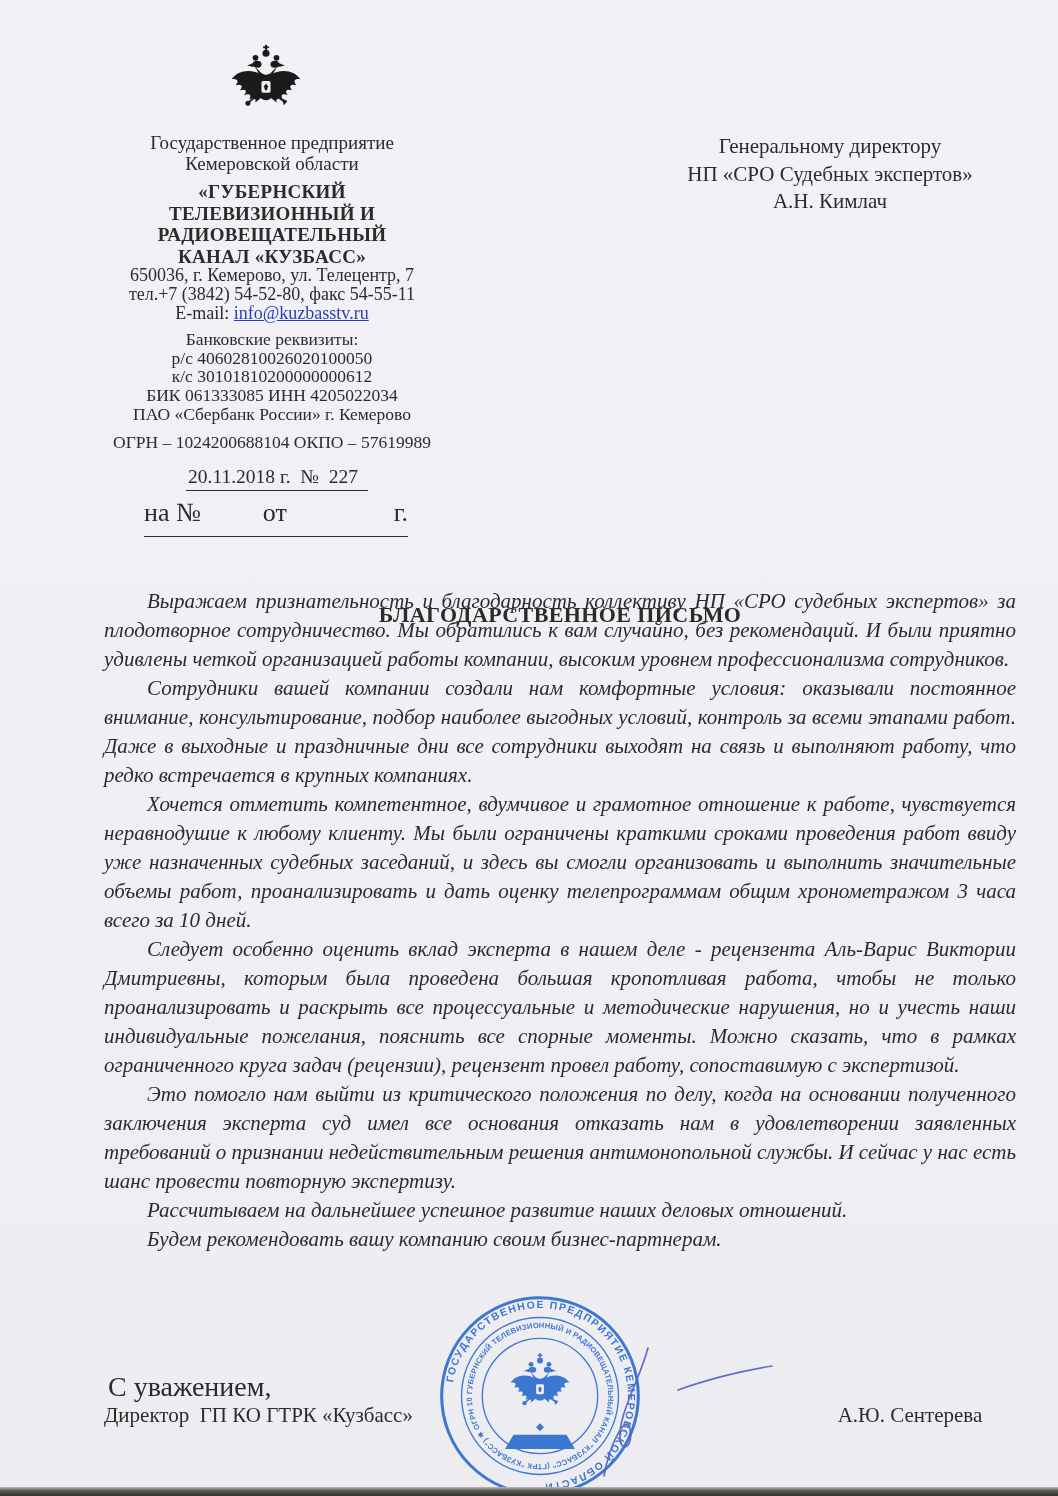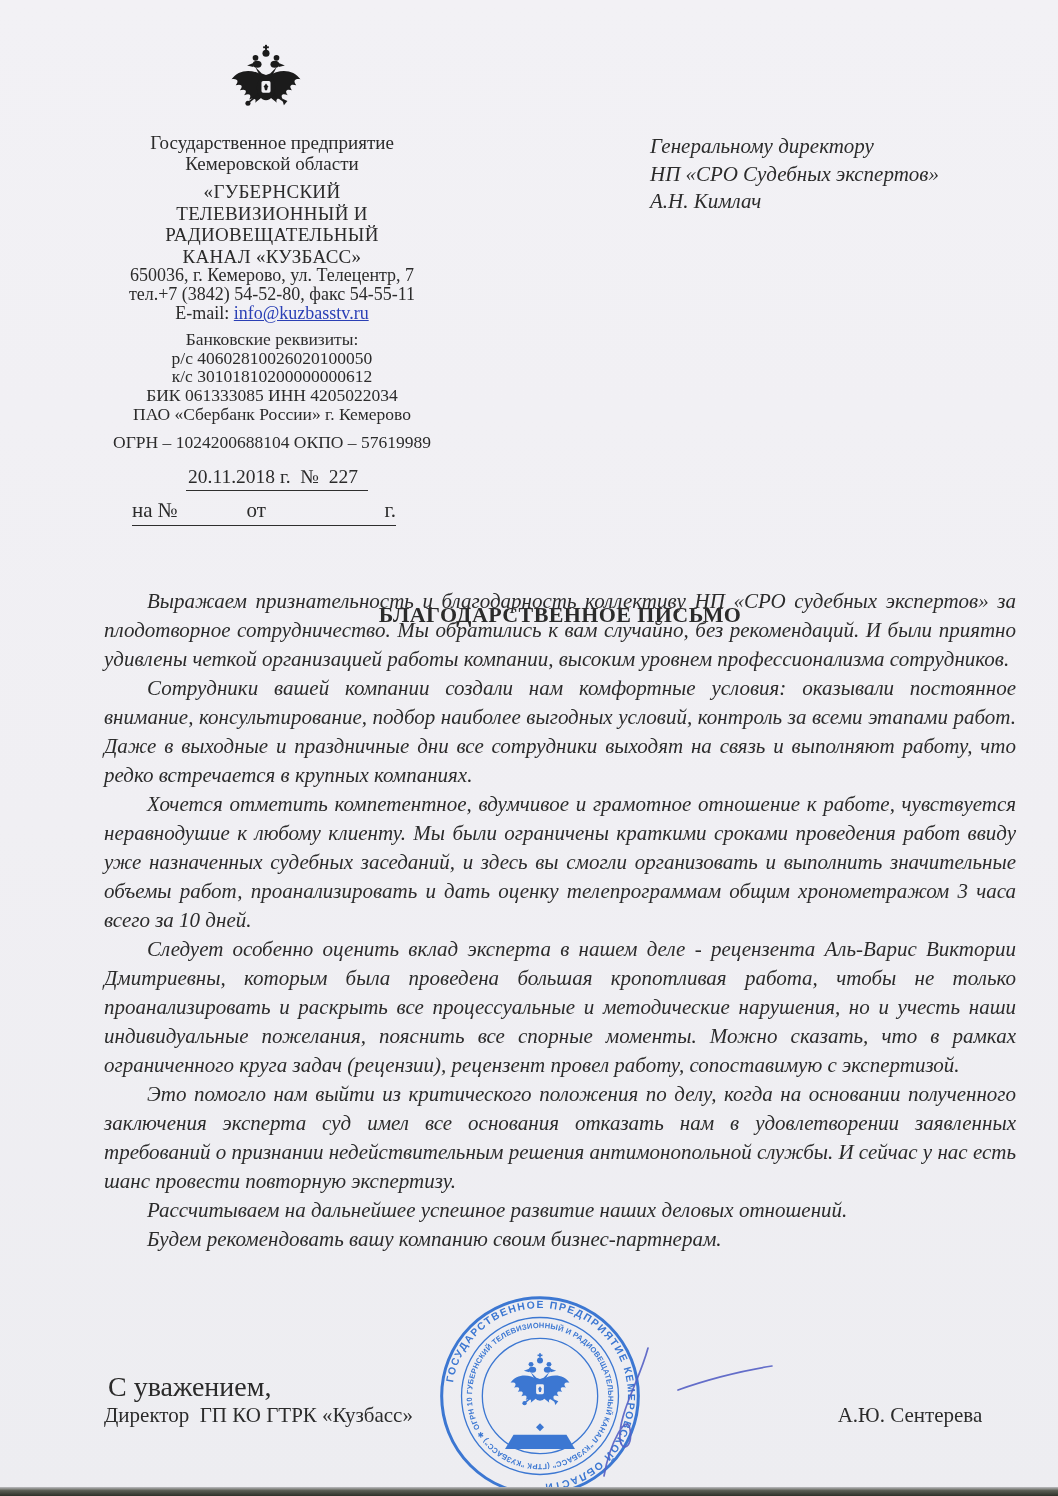"Генеральному директору" .recipient { font-style: italic -> none; text-align: left -> center }
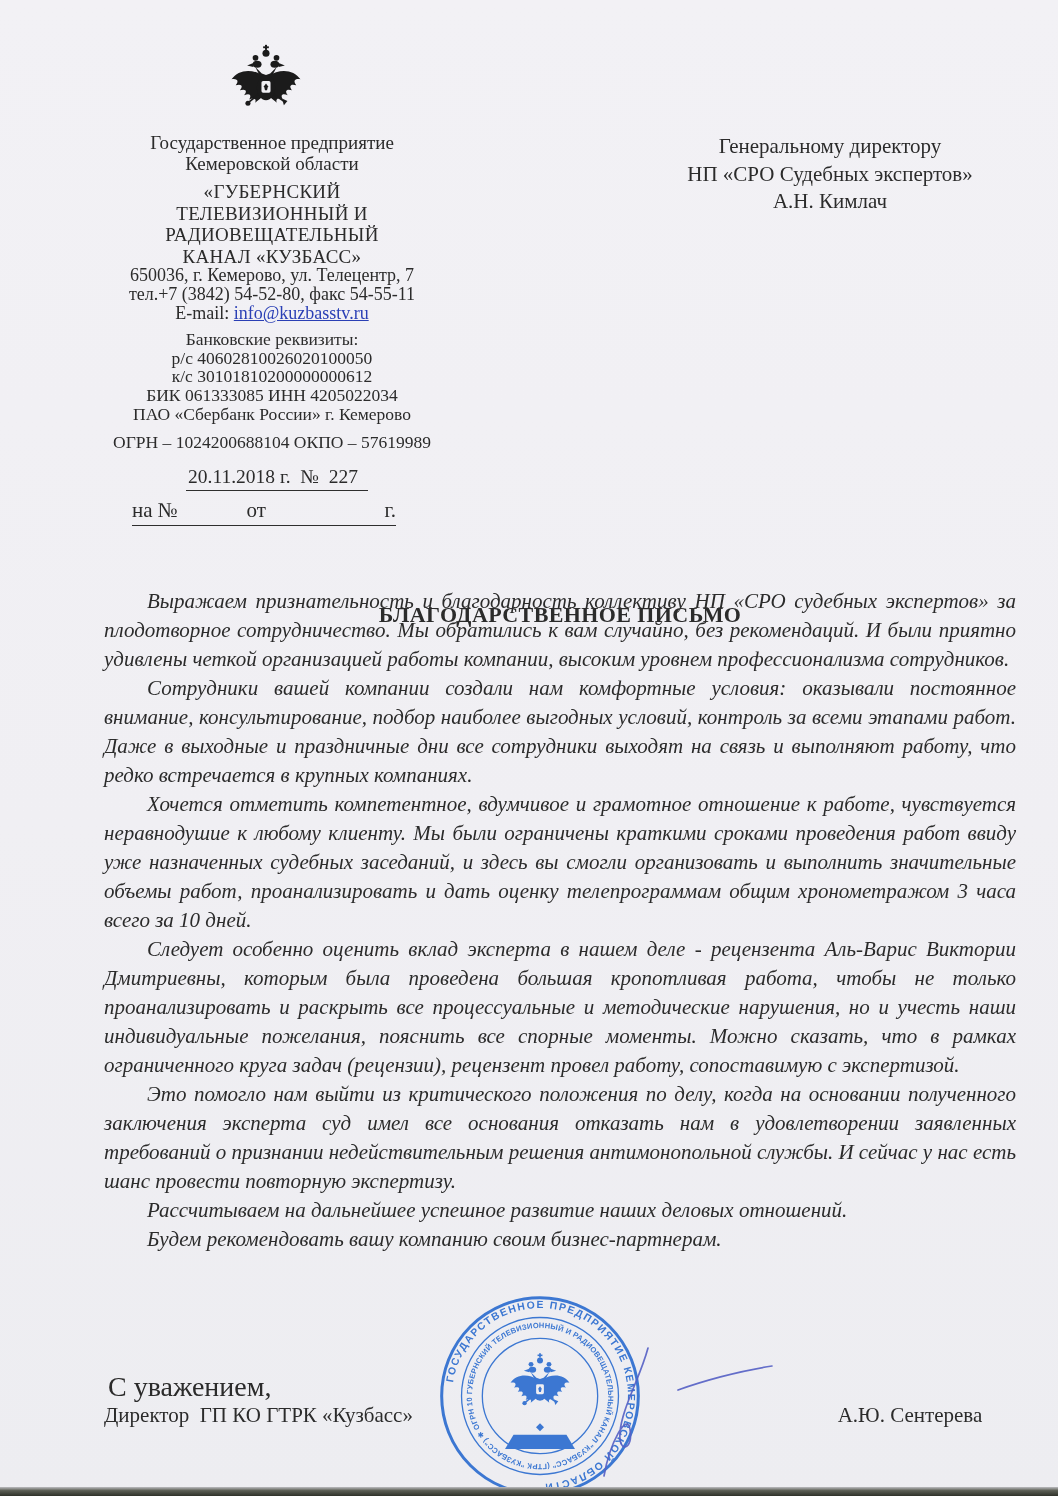"«ГУБЕРНСКИЙ" .org-name { font-weight: normal -> bold }
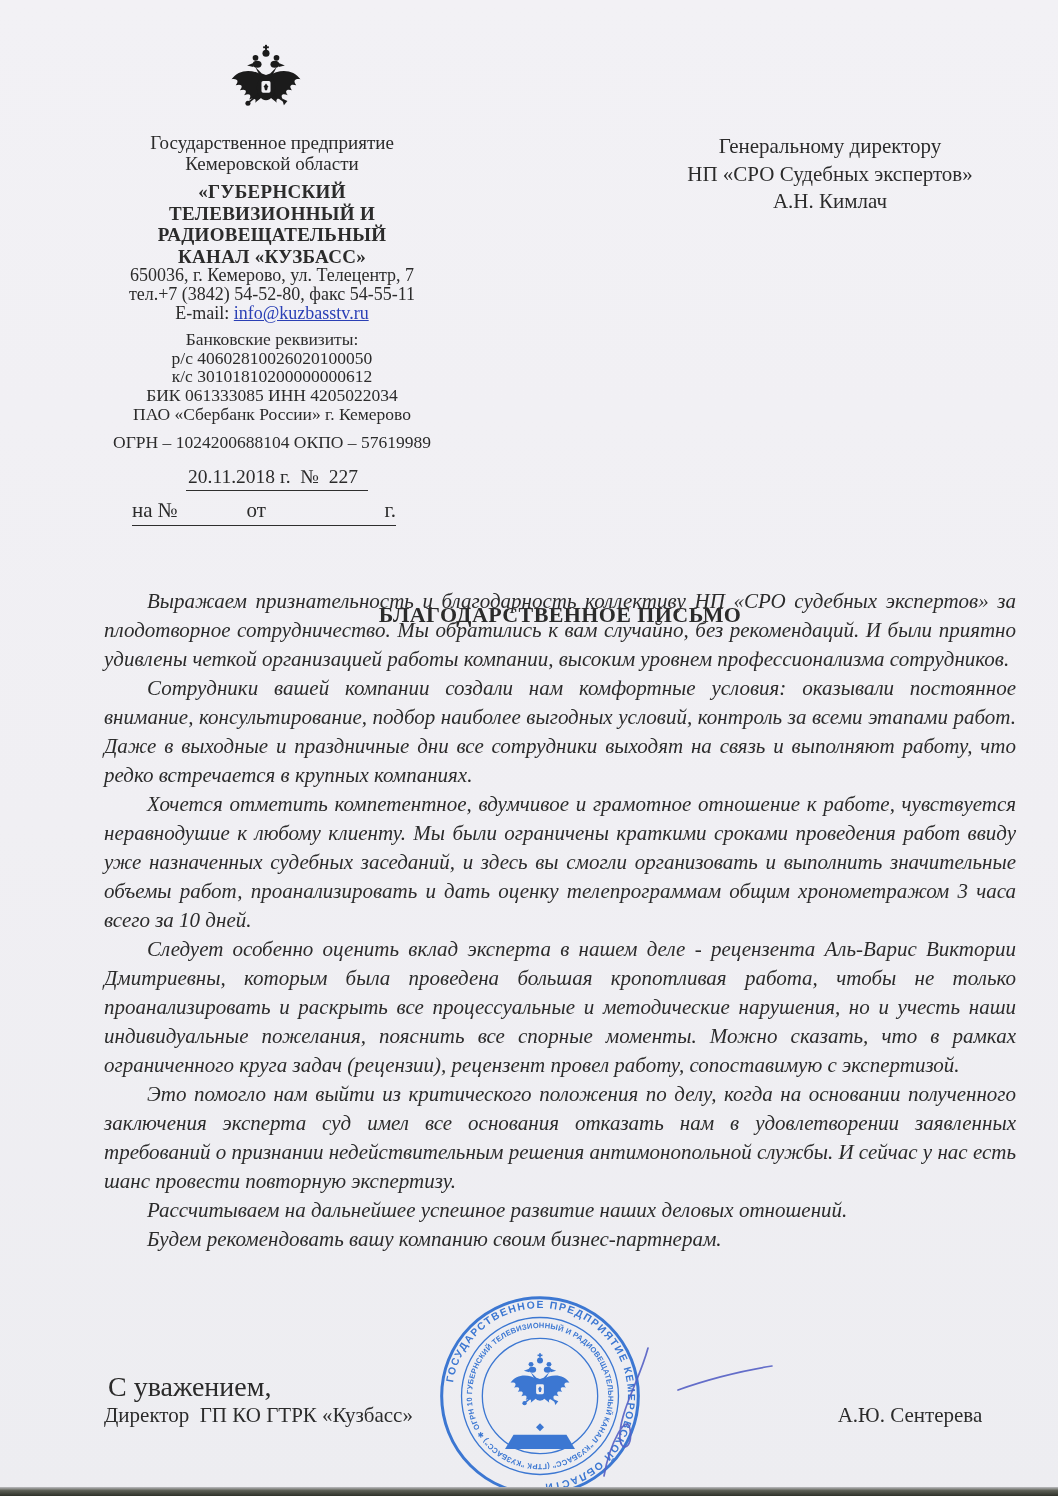"на №" .ref-line { font-size: 21px -> 26px; left: 132px -> 144px; padding-bottom: 2px -> 8px }
